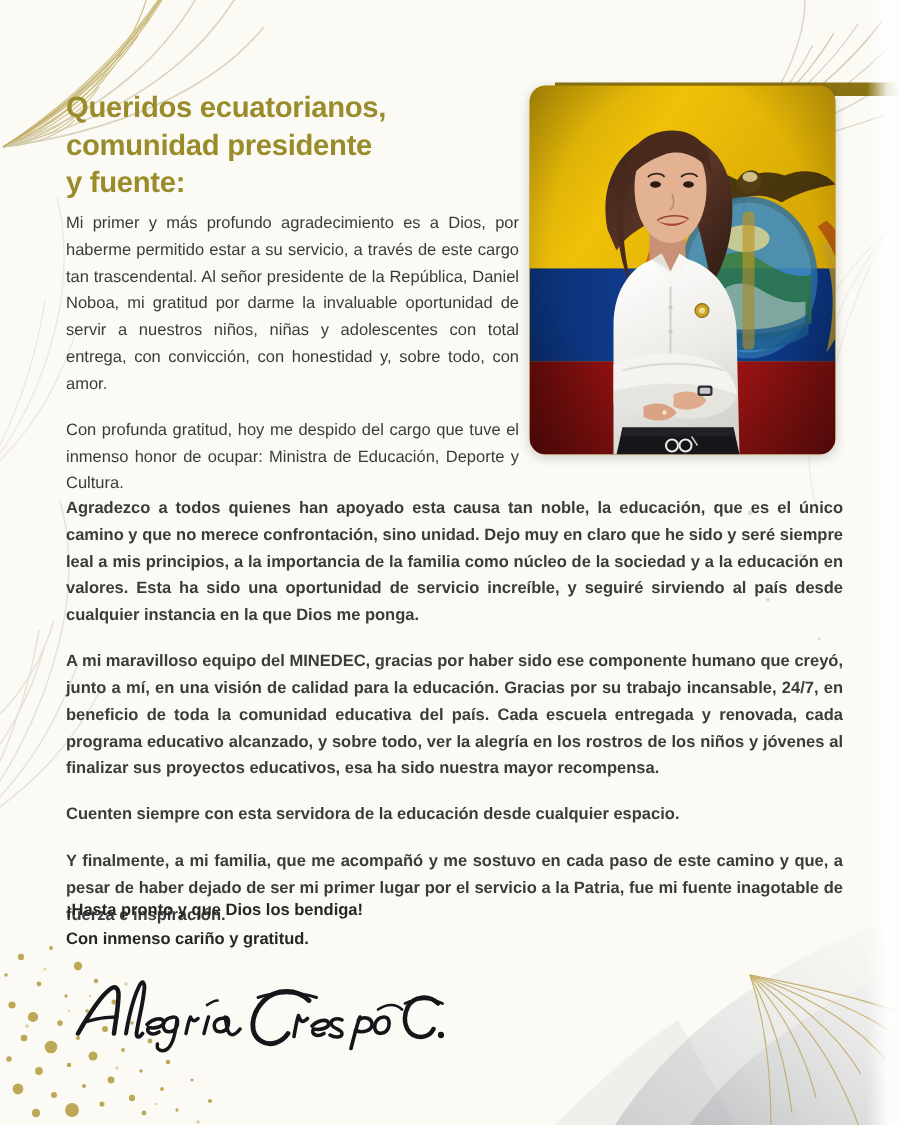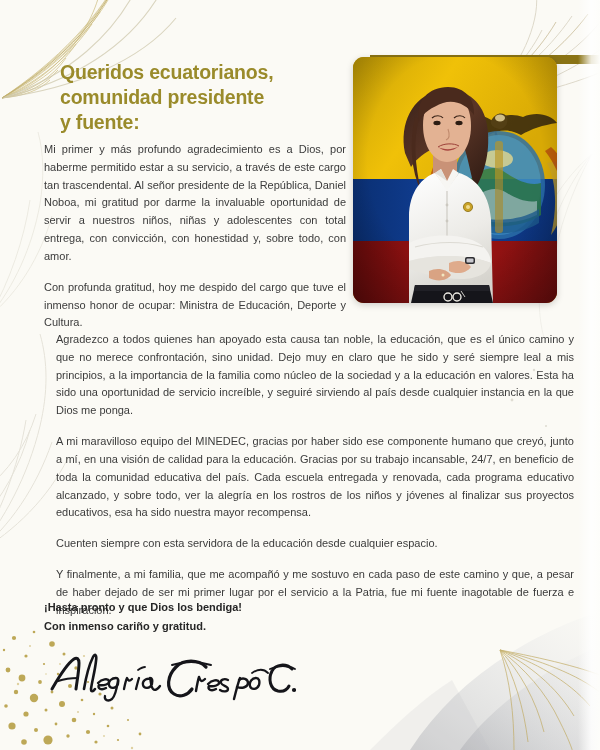"Queridos ecuatorianos," .headline { left: 60px -> 44px }
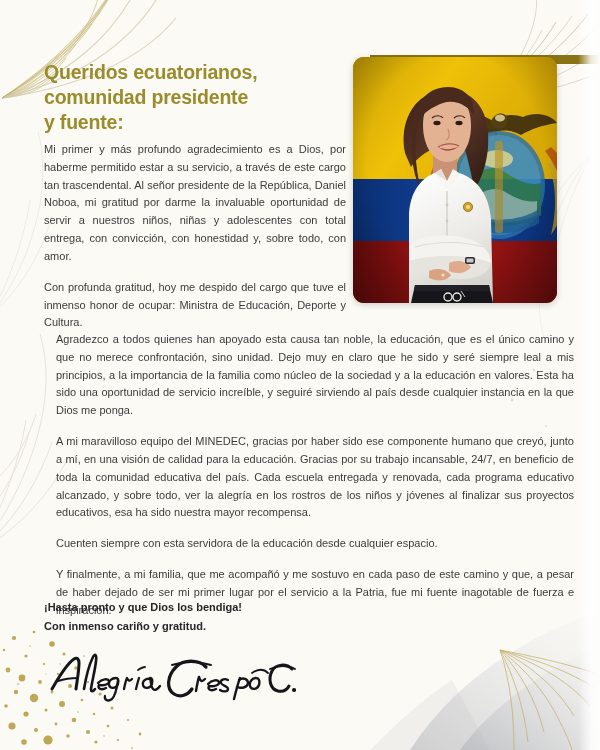"Agradezco a todos quienes han" .body-col-wide { font-weight: none -> bold; left: 56px -> 44px }
